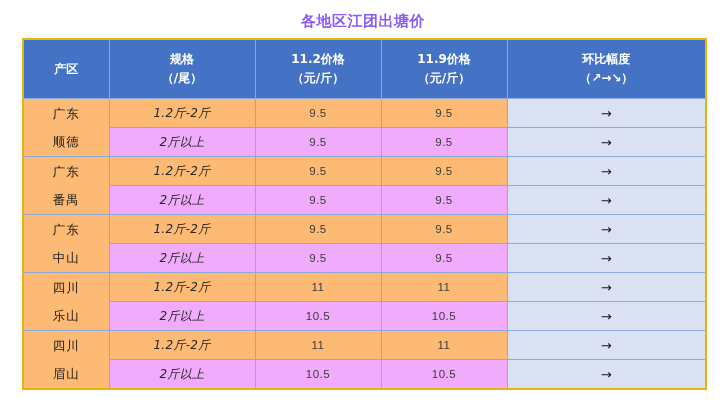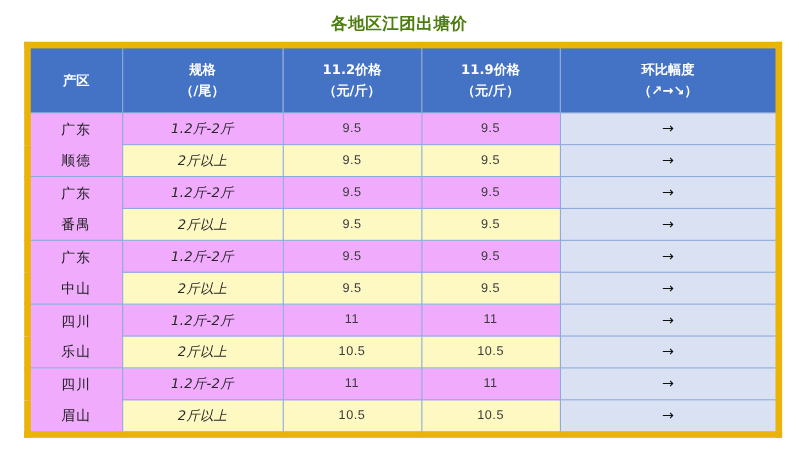"各地区江团出塘价" .chart-title { color: #4d7c0f -> #8b5cf6 }
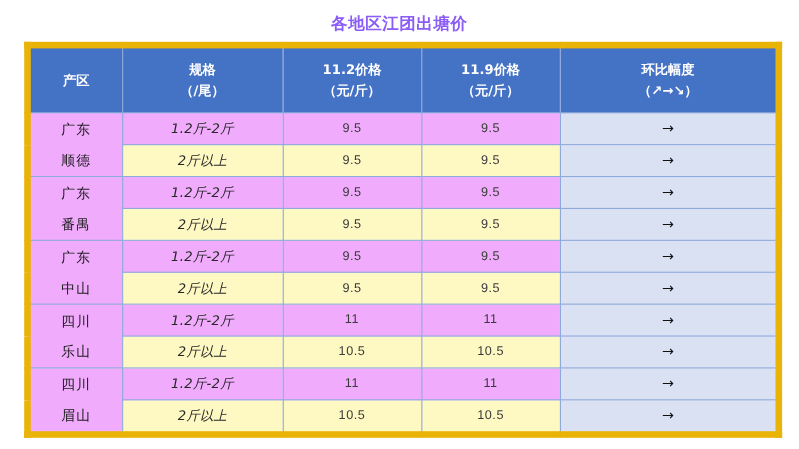"产区" table.price-table { border: 6px solid #eab308 -> 2px solid #eab308 }
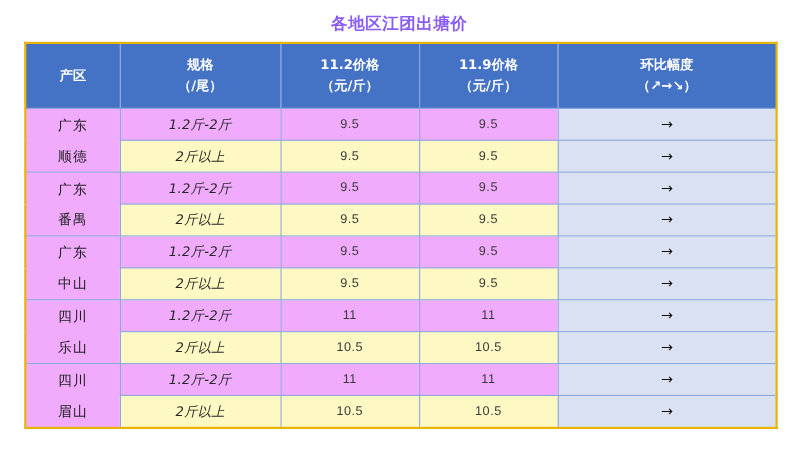"广东" tbody td { background: #f0abfc -> #fdba74 }
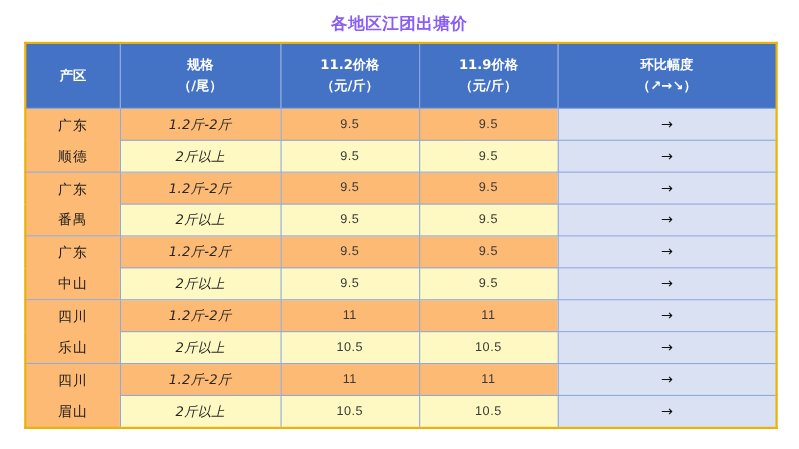"2斤以上" tbody tr.alt td.tint-white { background: #fef9c3 -> #f0abfc }
